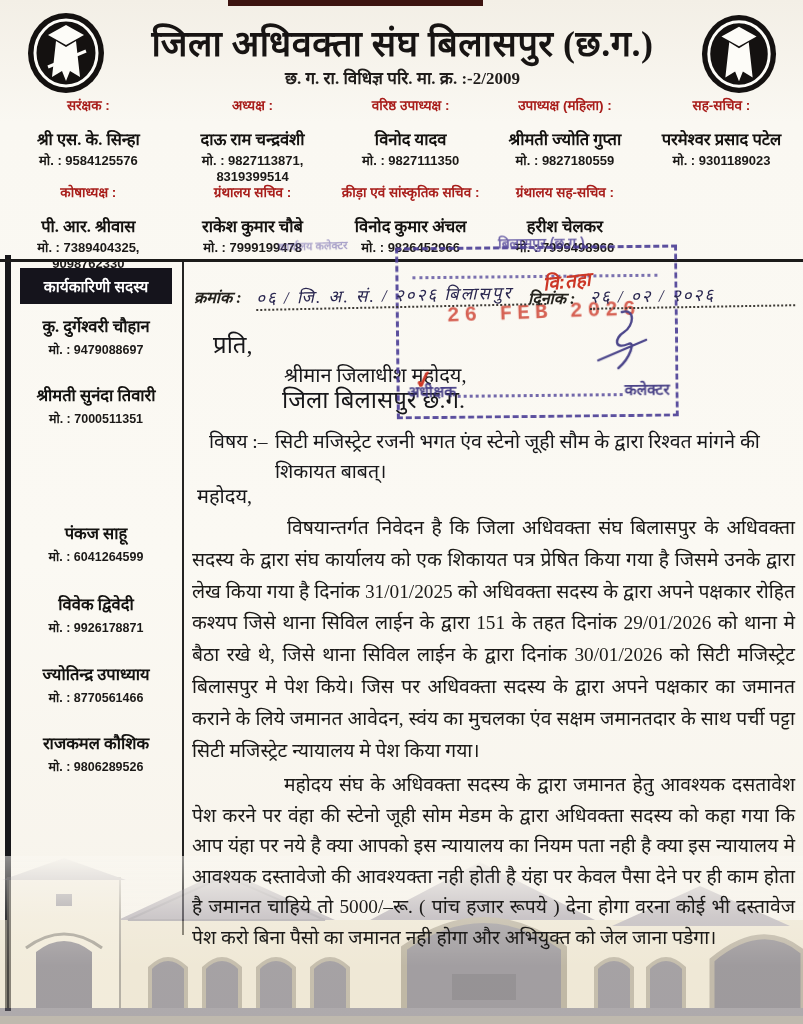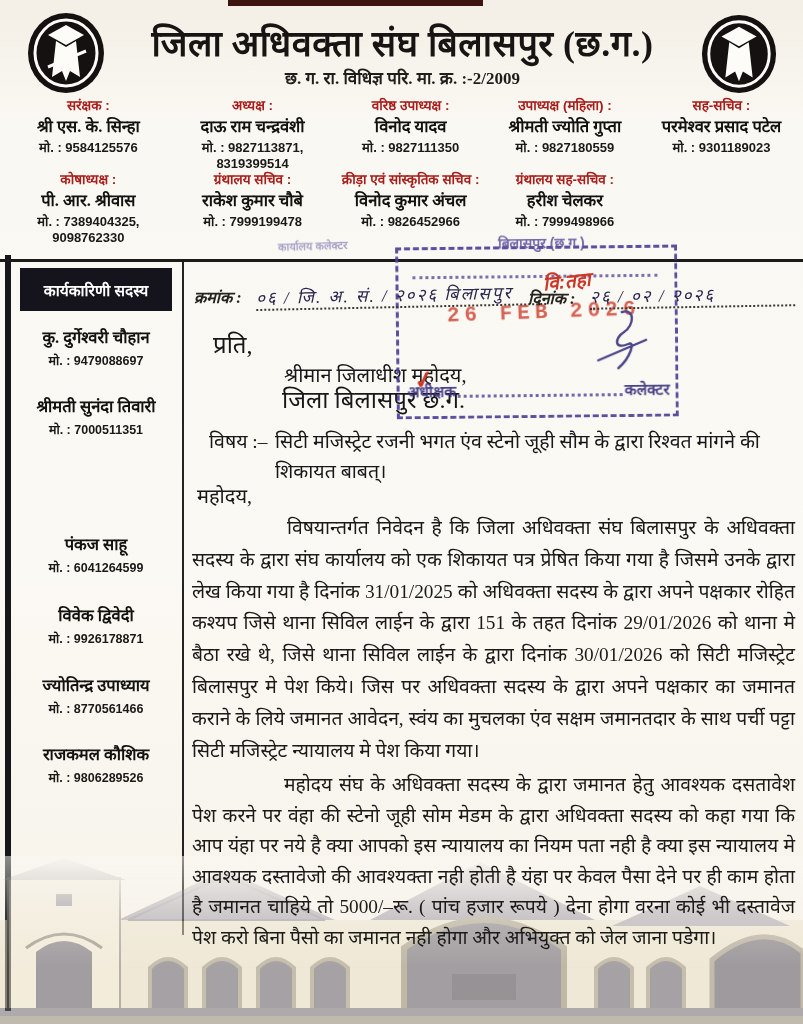"श्री एस. के. सिन्हा" .officer .name { margin-top: 2px -> 15px }
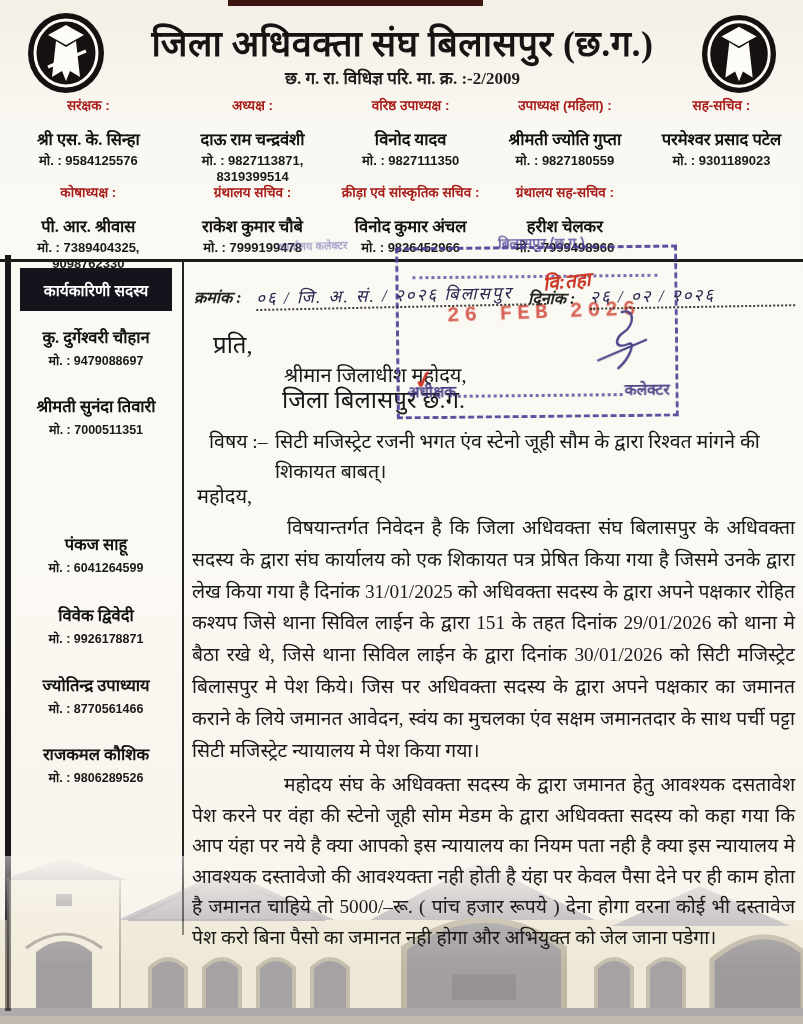"कार्यकारिणी सदस्य" .sidebar-header { height: 43px -> 36px }
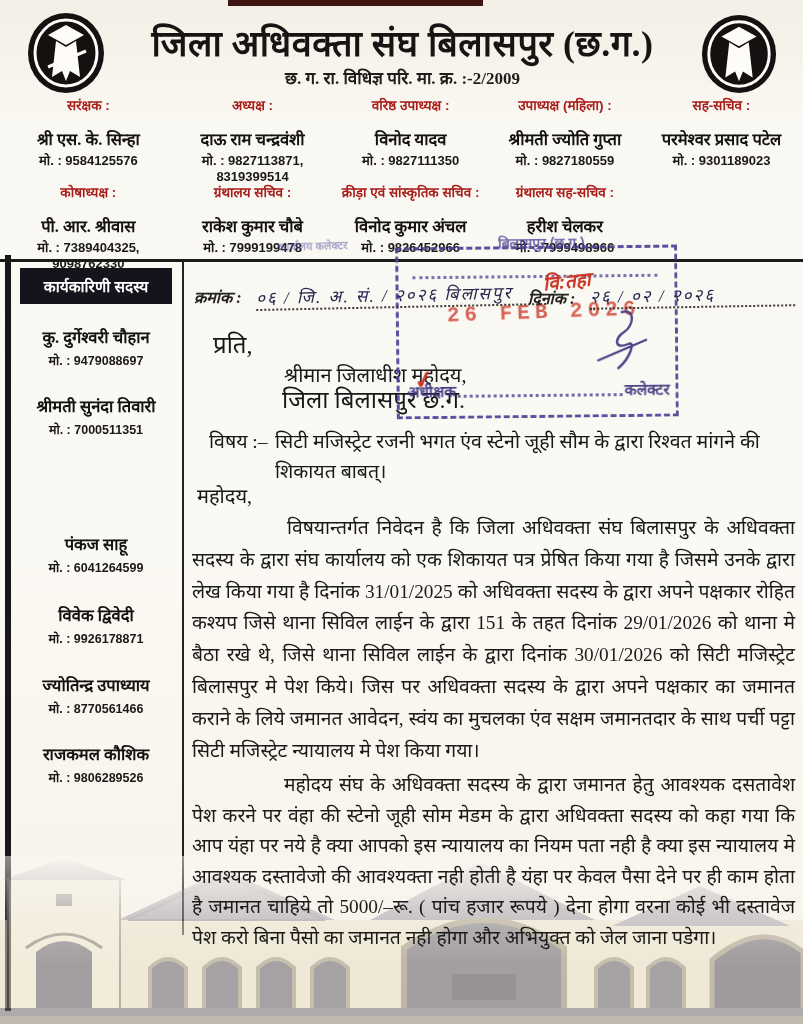"कु. दुर्गेश्वरी चौहान" .member .mname { margin-top: 11px -> none }
